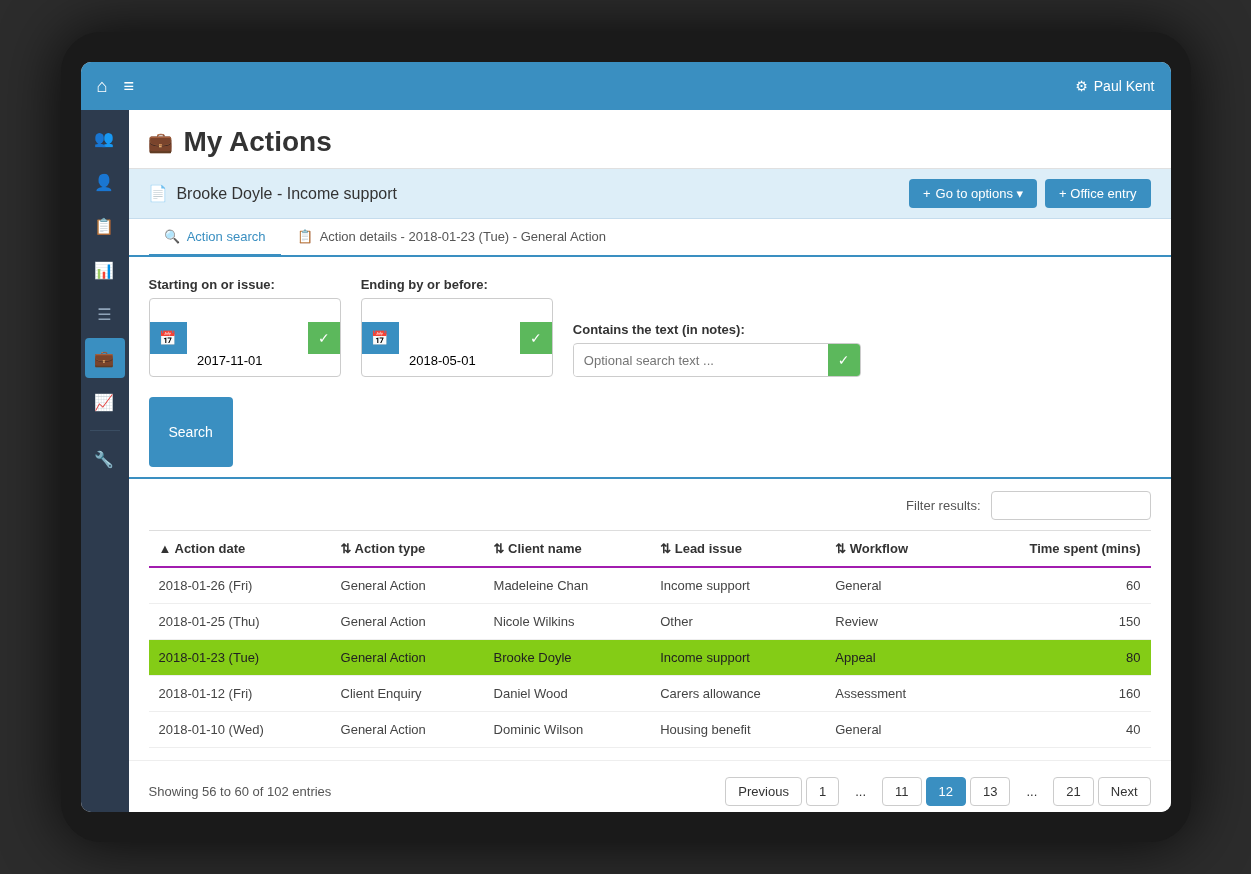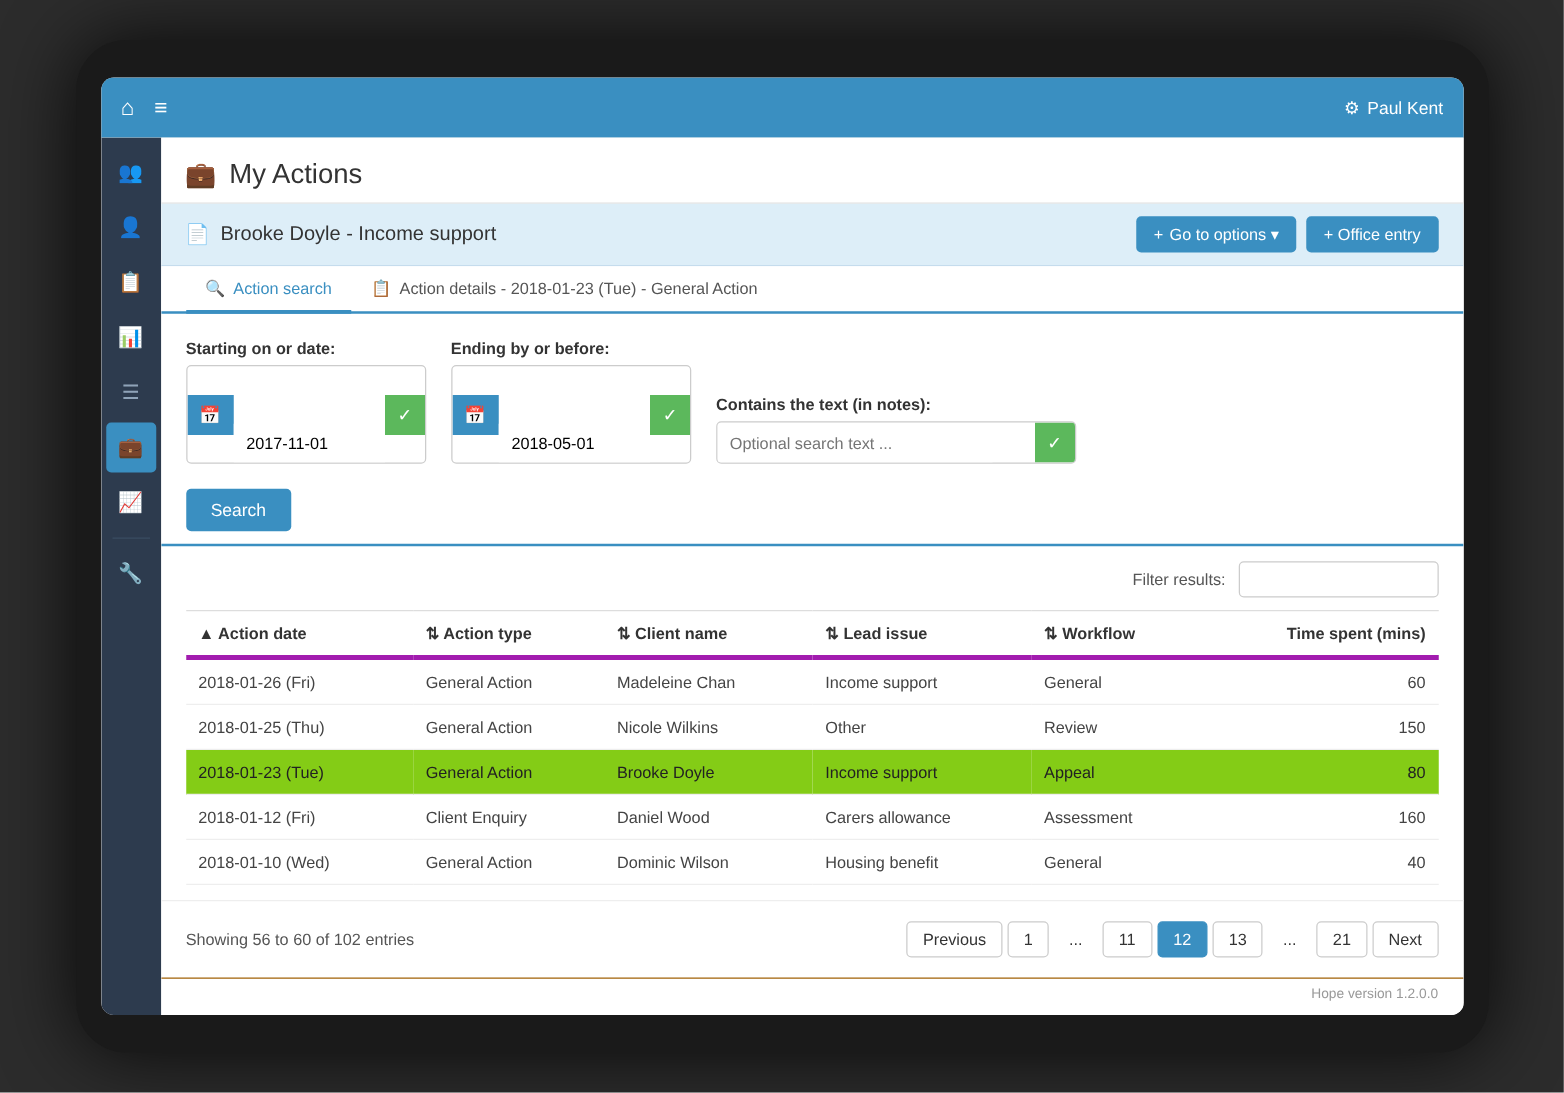"My Actions" .page-title { font-size: 22px -> 28px; font-weight: 400 -> 700 }
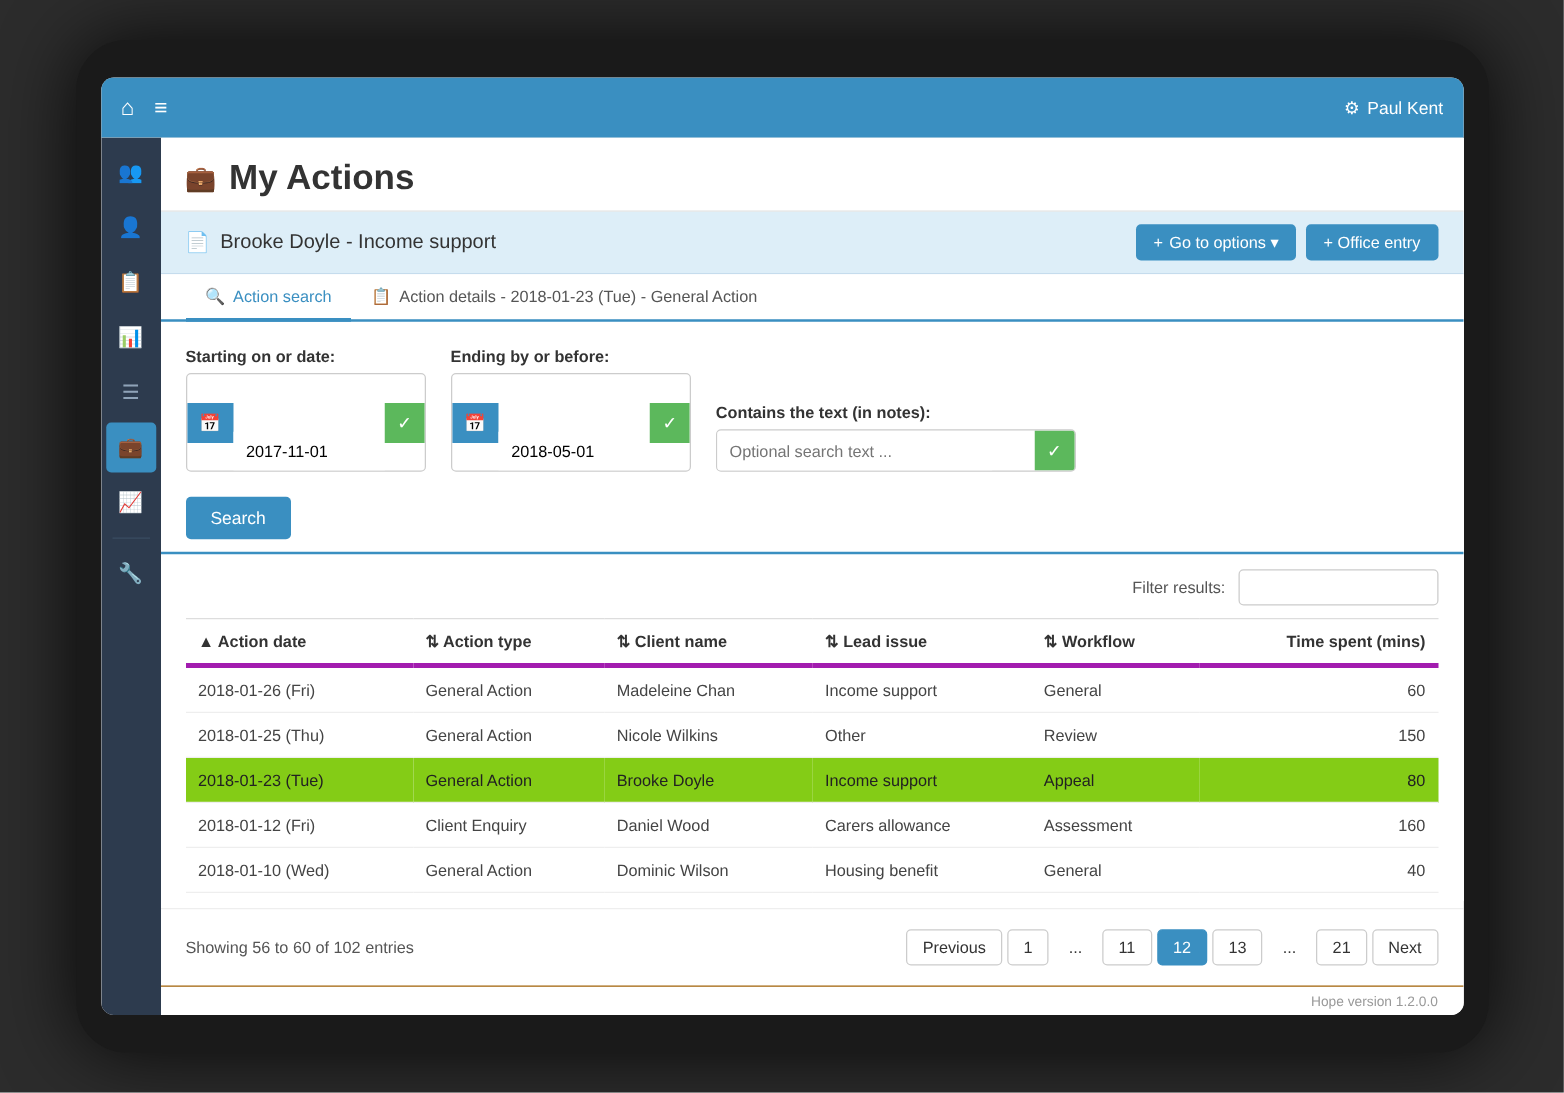"Starting on or date:" label { text: date -> issue }
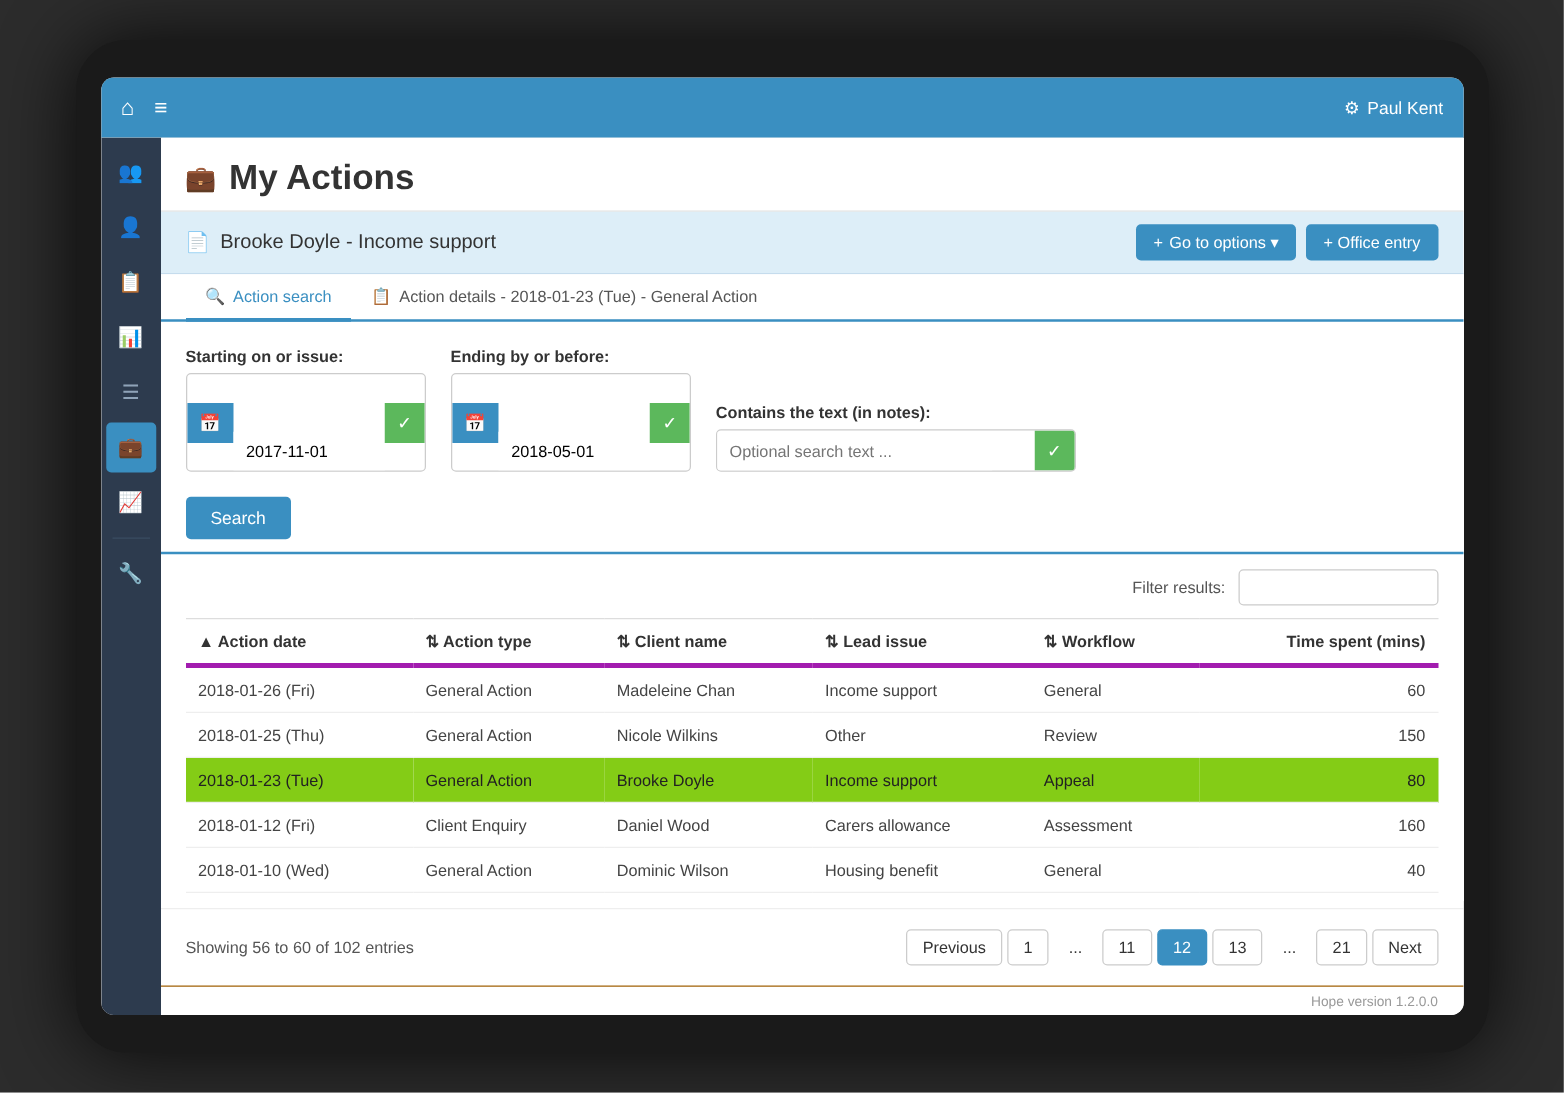"Search" .btn-search { padding: 9px 20px -> 27px 20px }
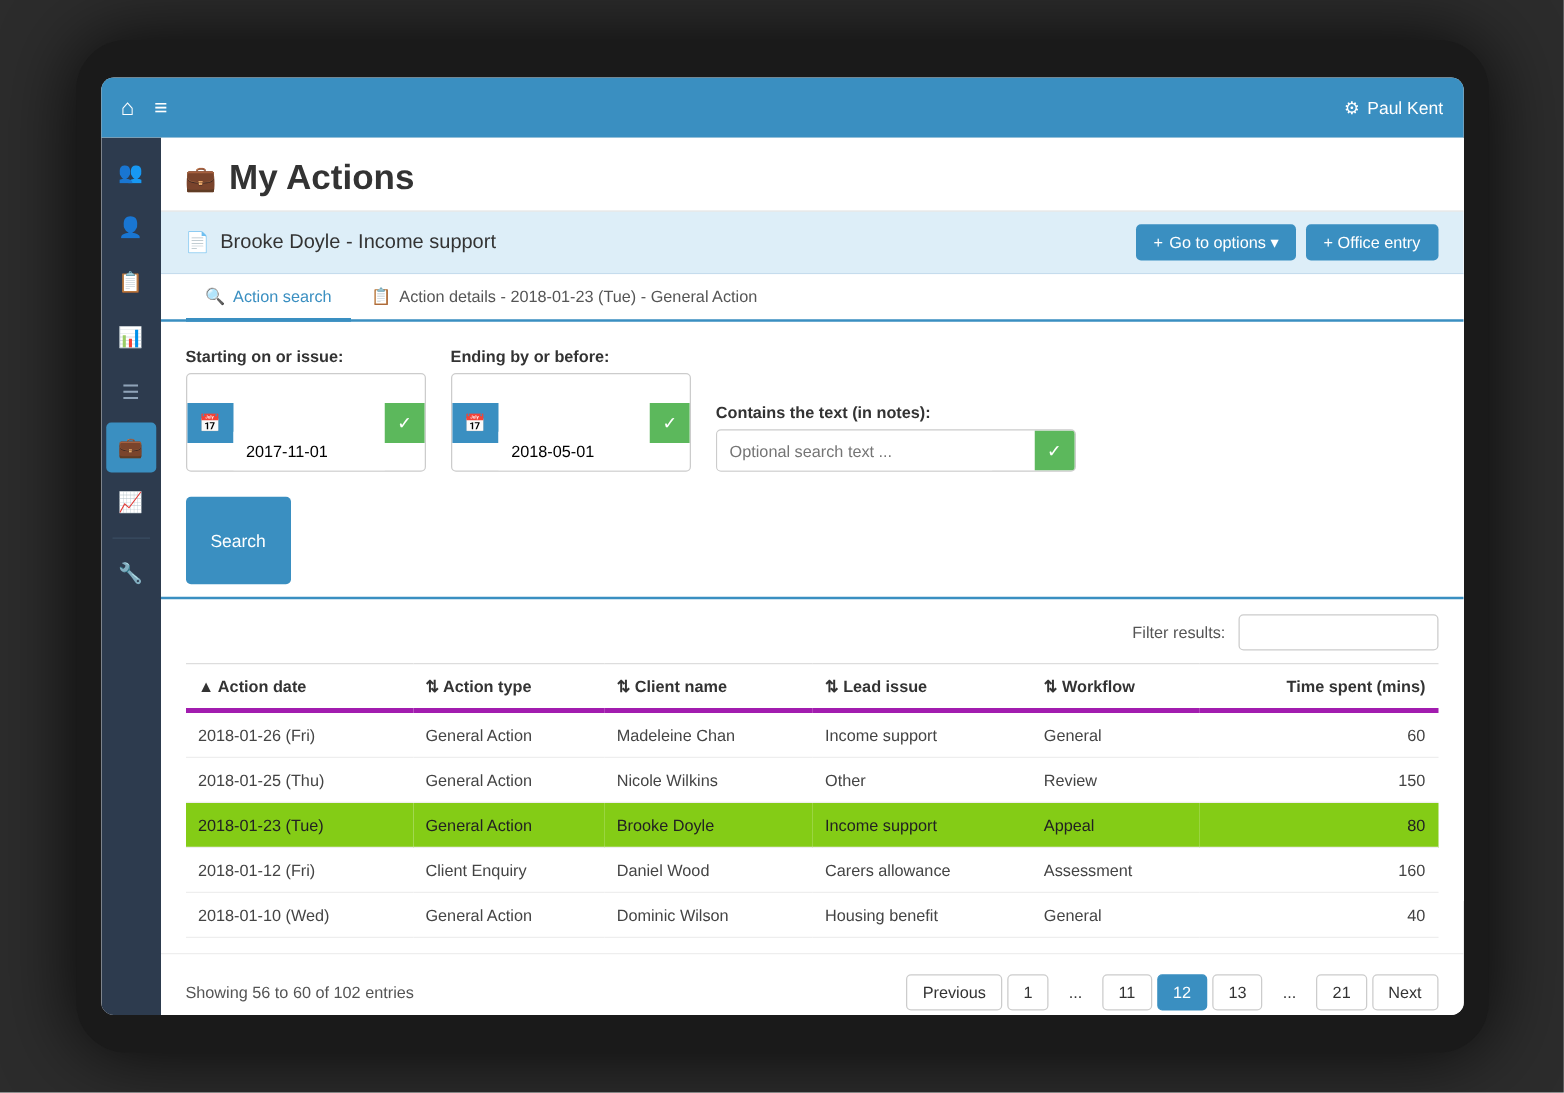"▲ Action date" thead tr { border-bottom: 4px solid #a21caf -> 2px solid #a21caf }
